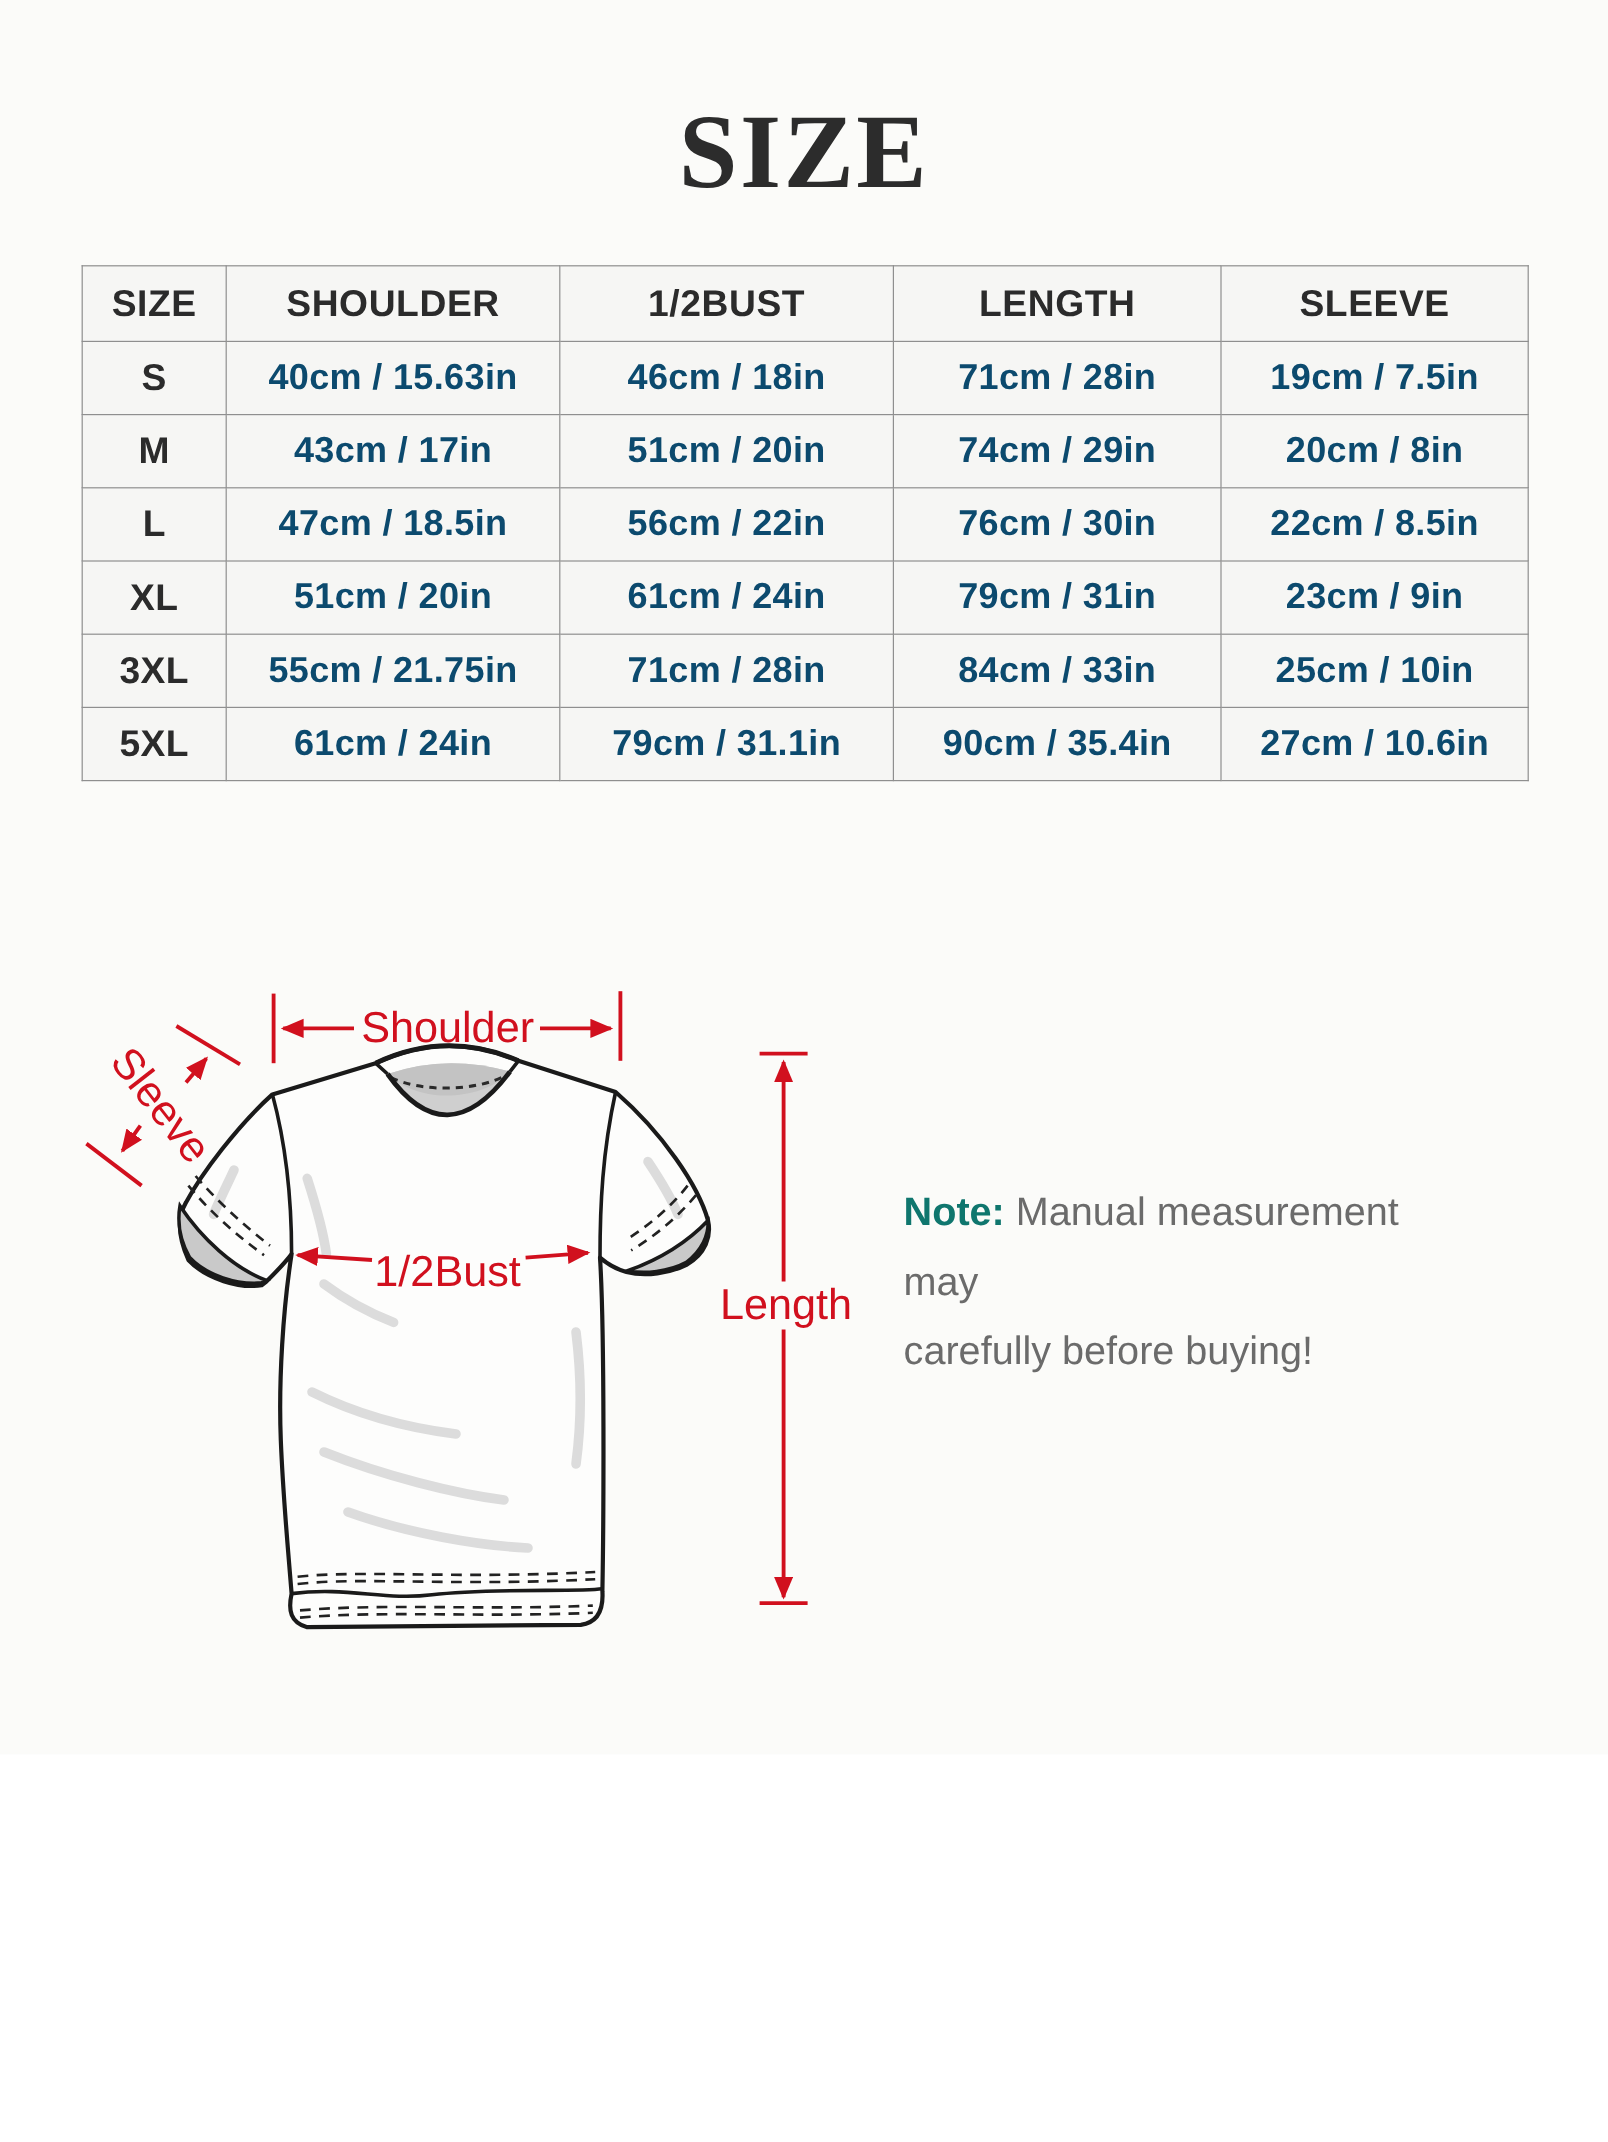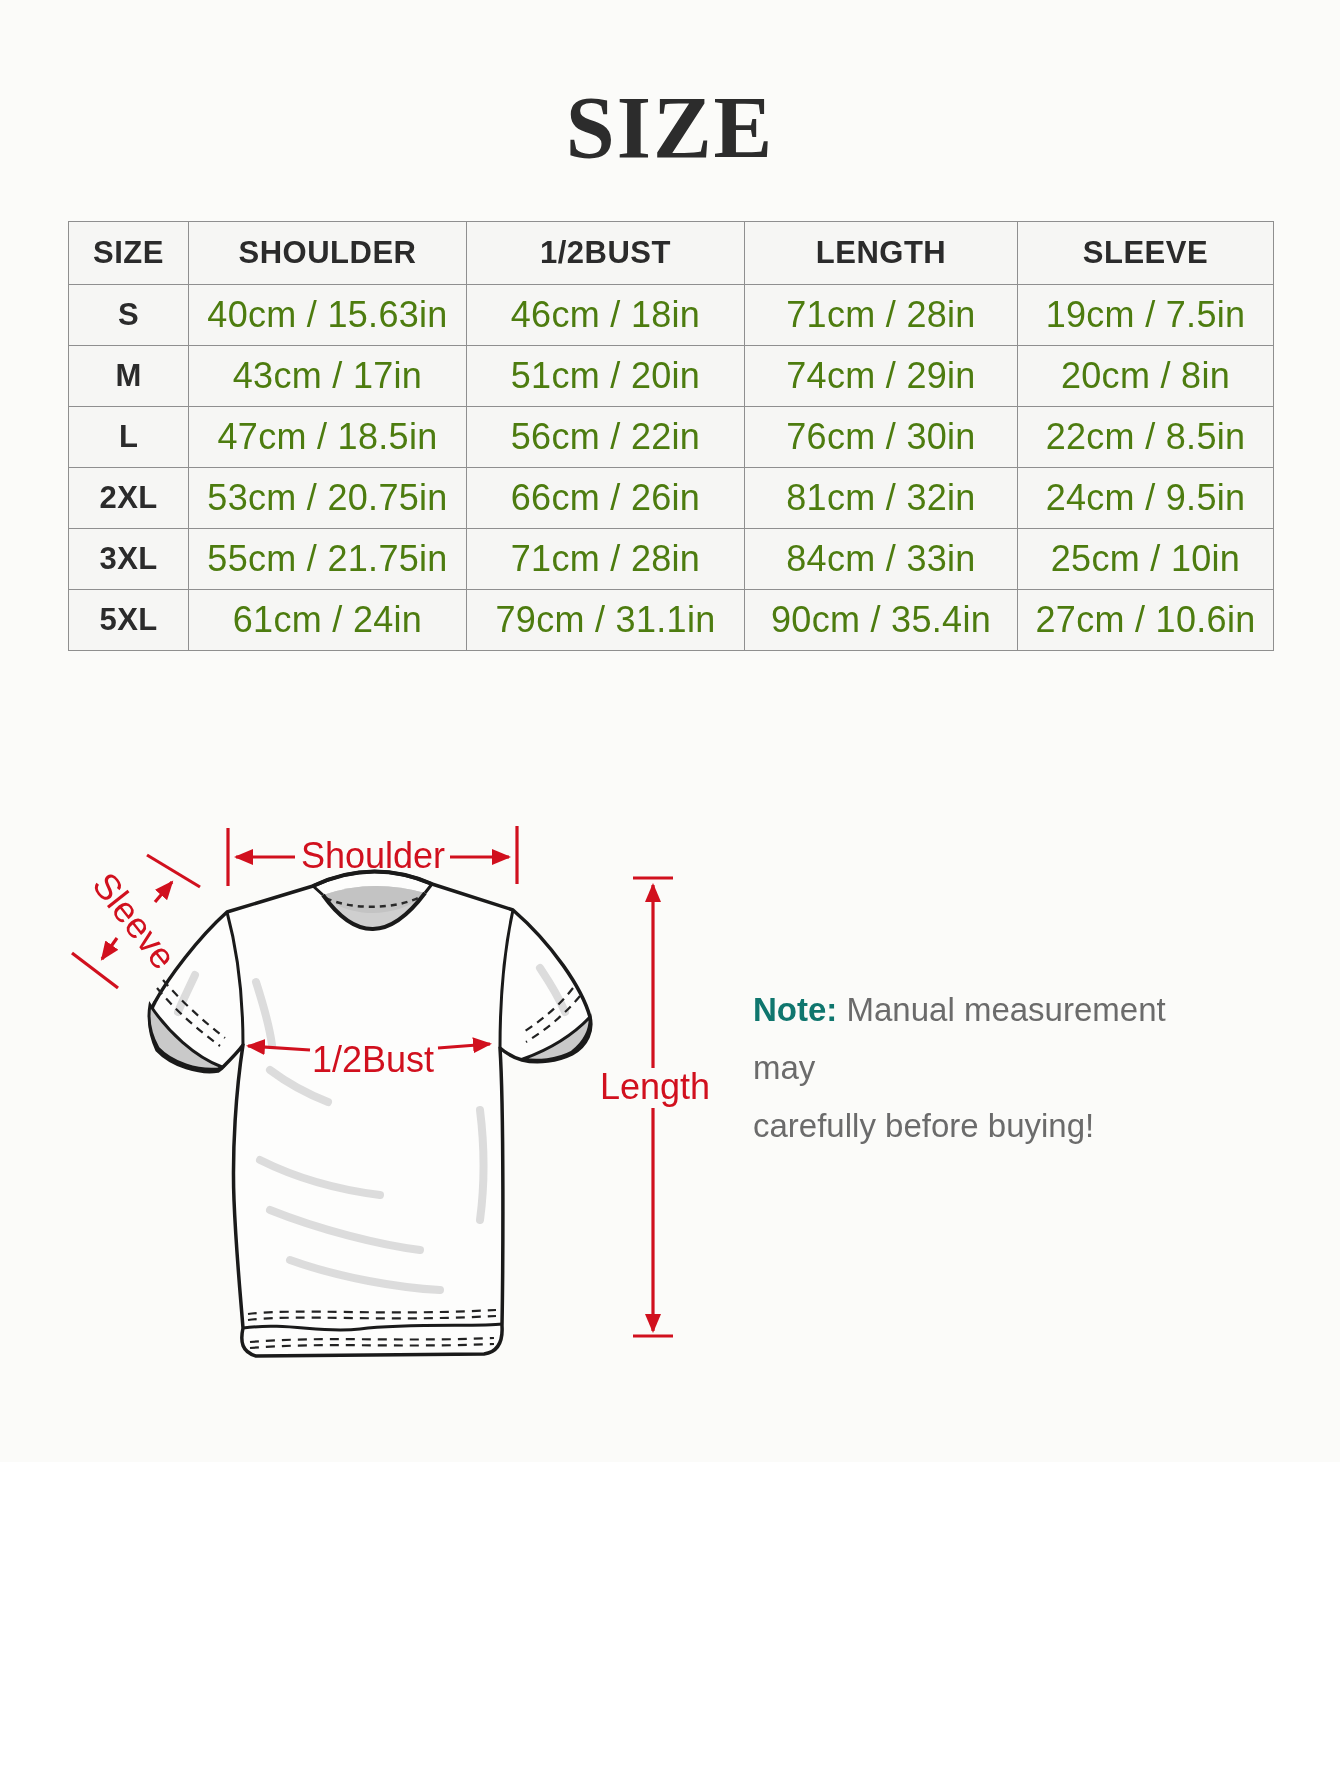"40cm / 15.63in" table.size-table td { color: #4d7c0f -> #0c4a6e; font-size: 36px -> 30px; font-weight: none -> bold }
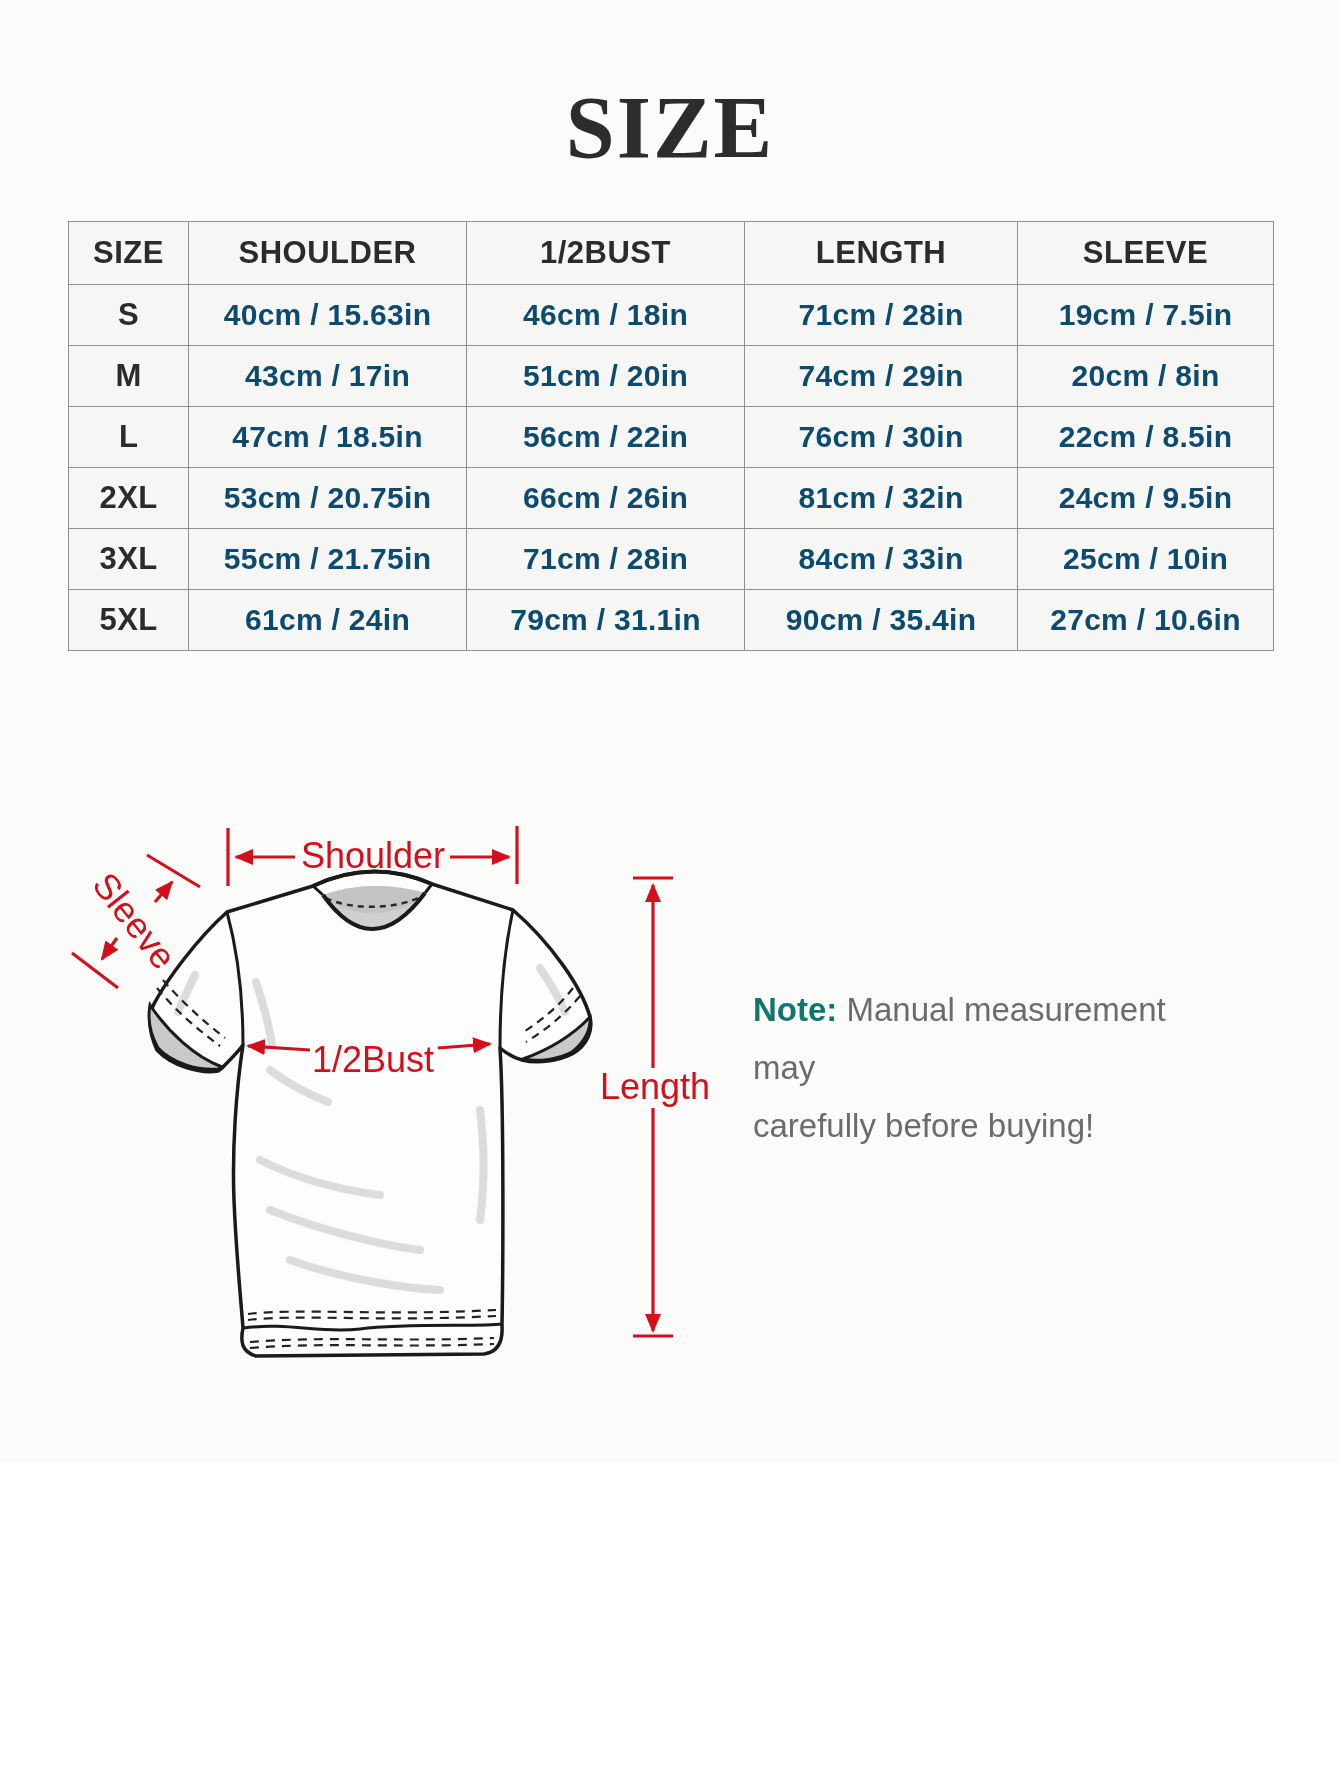"XL" tr { html: none -> <tr> <td>XL</td> <td>51cm / 20in</td> <td>61cm / 24in</td> <td>79cm / 31in</td> <td>23cm / 9in</td> </tr> }
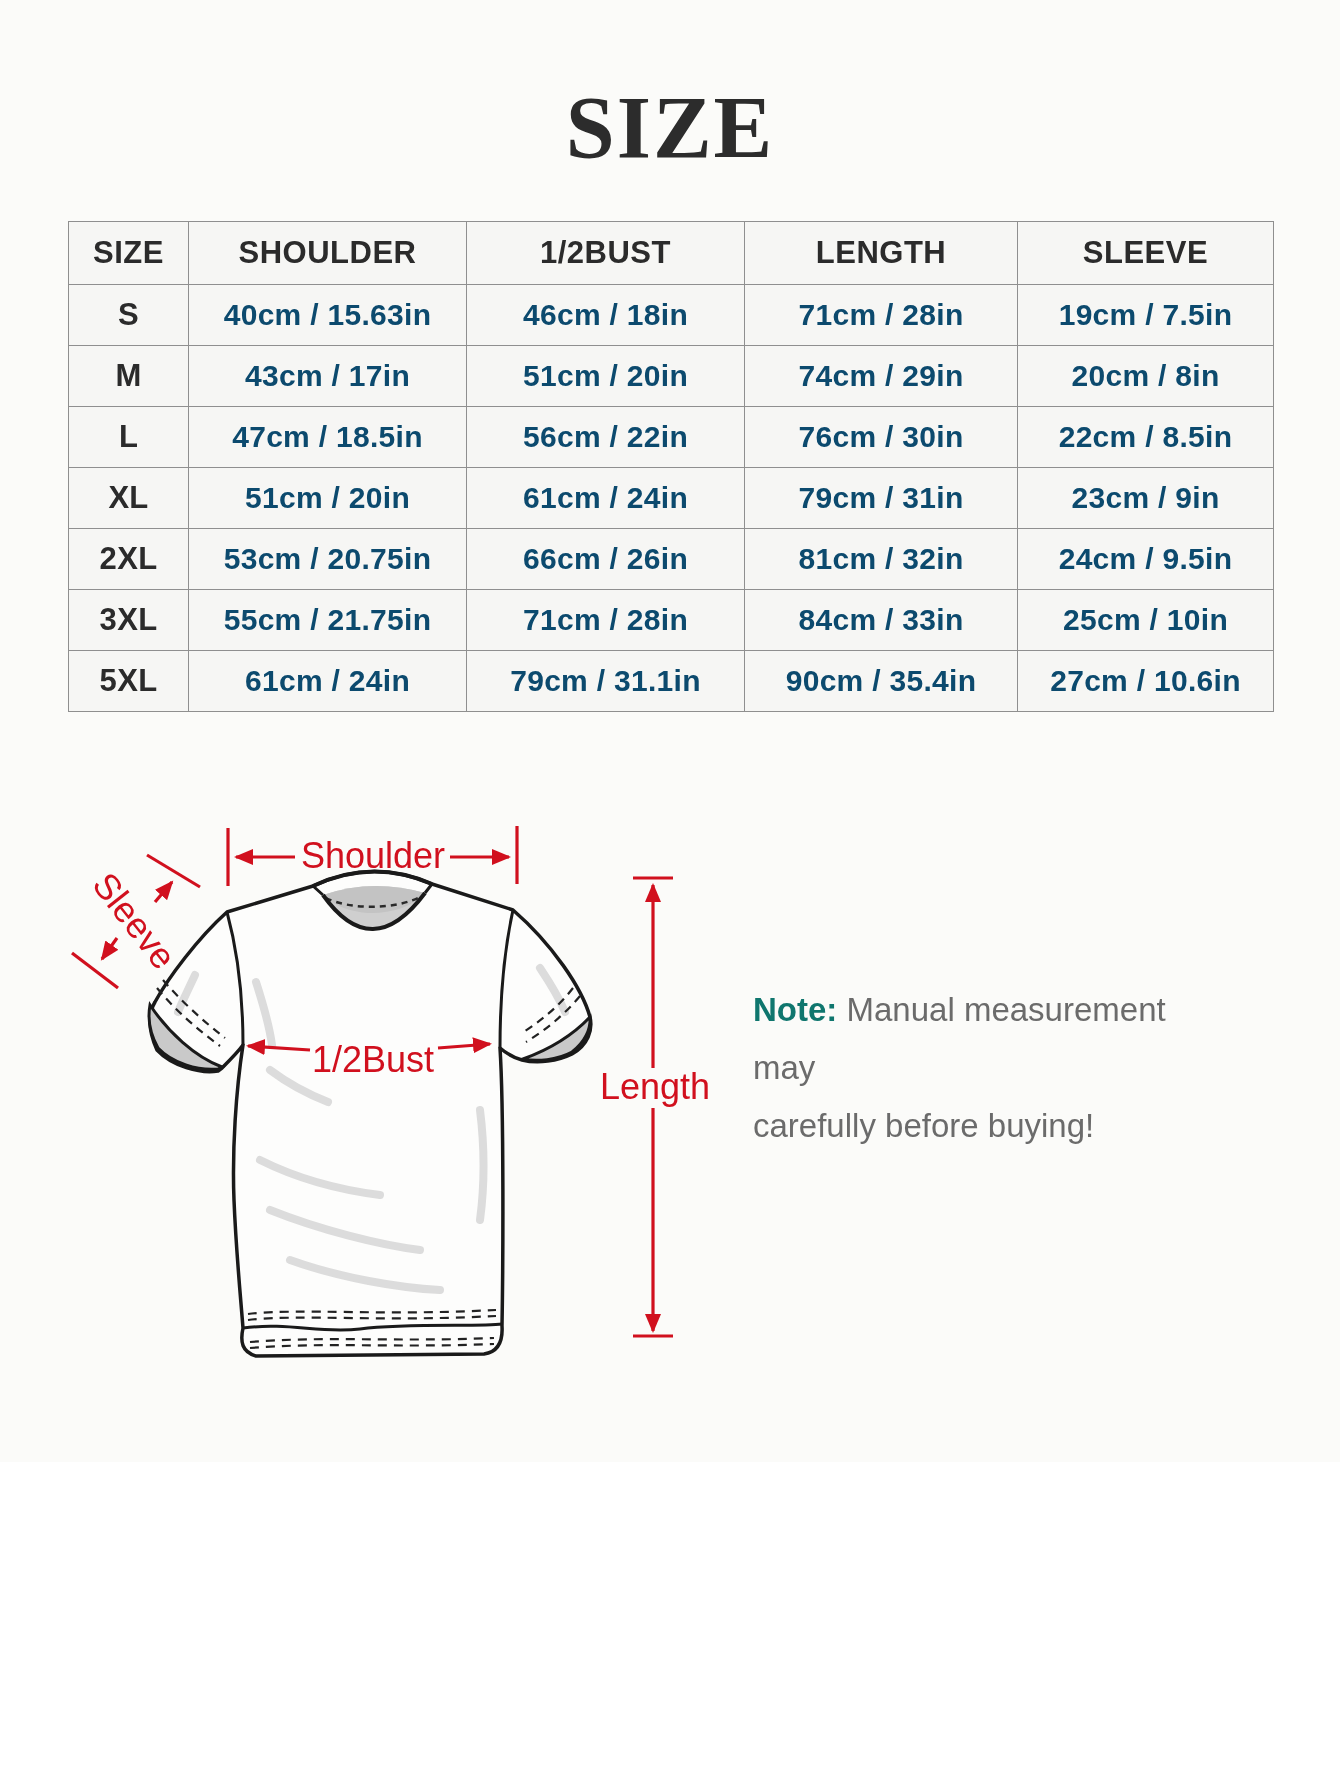"2XL" tr { html: <tr> <td>2XL</td> <td>53cm / 20.75in</td> <td>66cm / 26in</td> <td>81cm / 32in</td> <td>24cm / 9.5in</td> </tr> -> none }
